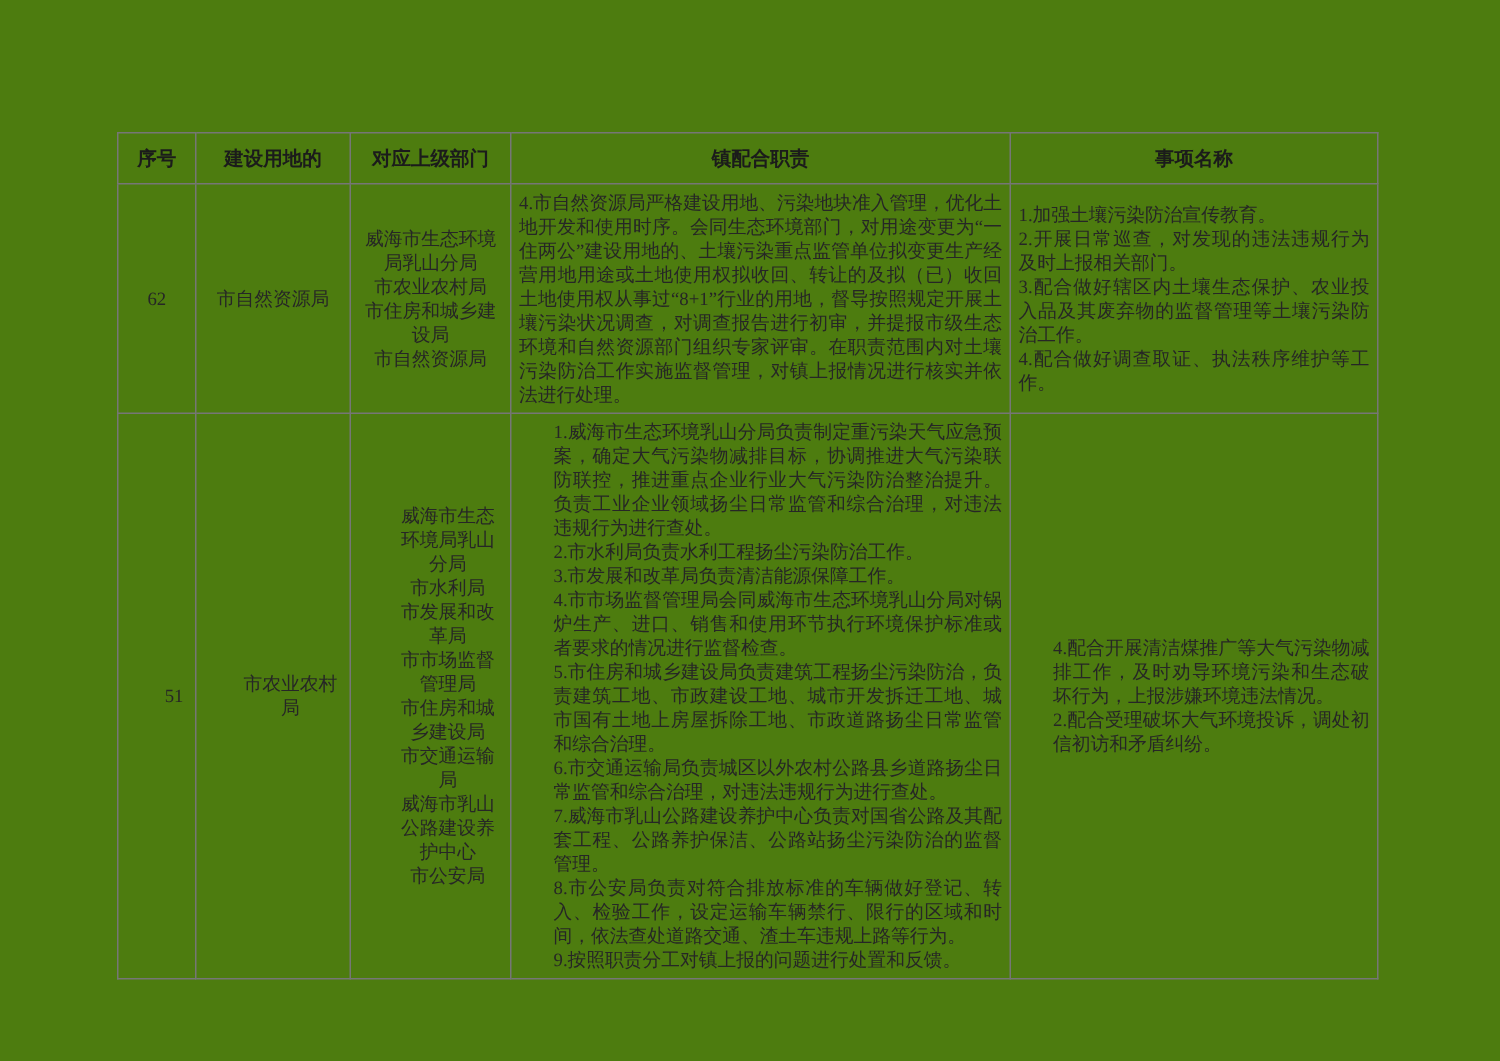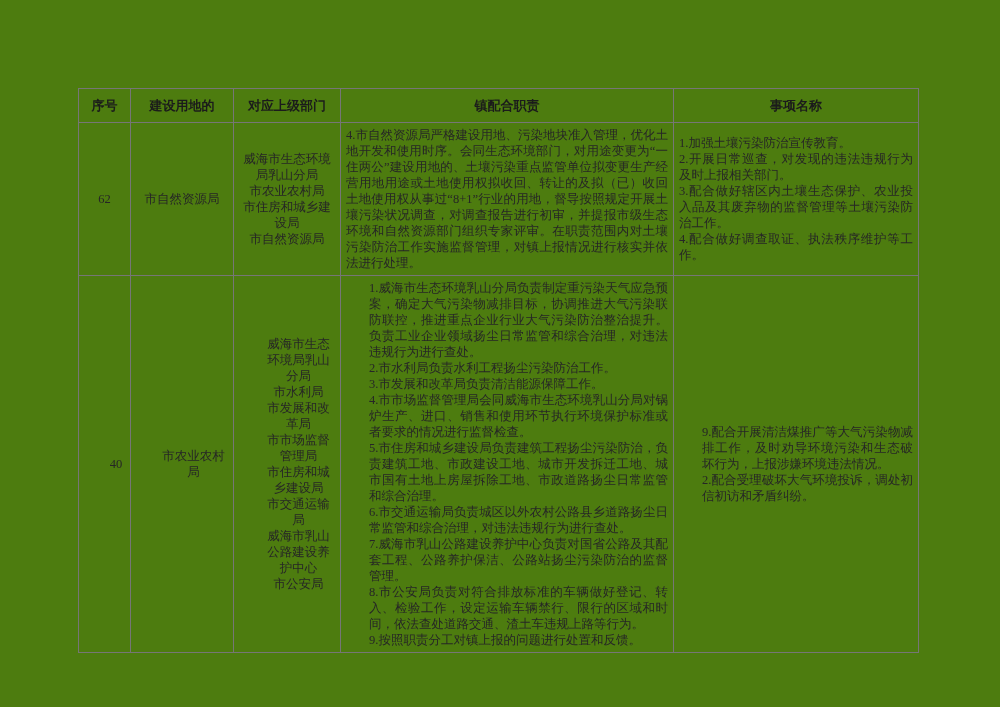"9.配合开展清洁煤推广等大气污染物减排工作，及时劝导环境污染和生态破坏行为，上报" td.c-just { text: 9 -> 4 }
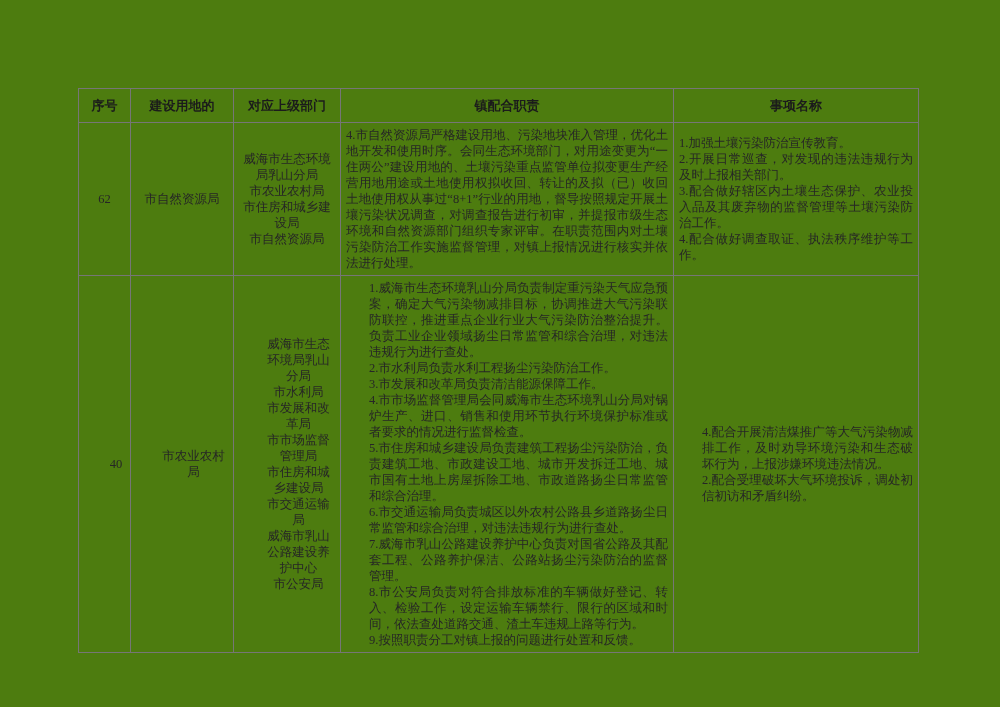"40" td.c-center { text: 40 -> 51 }
